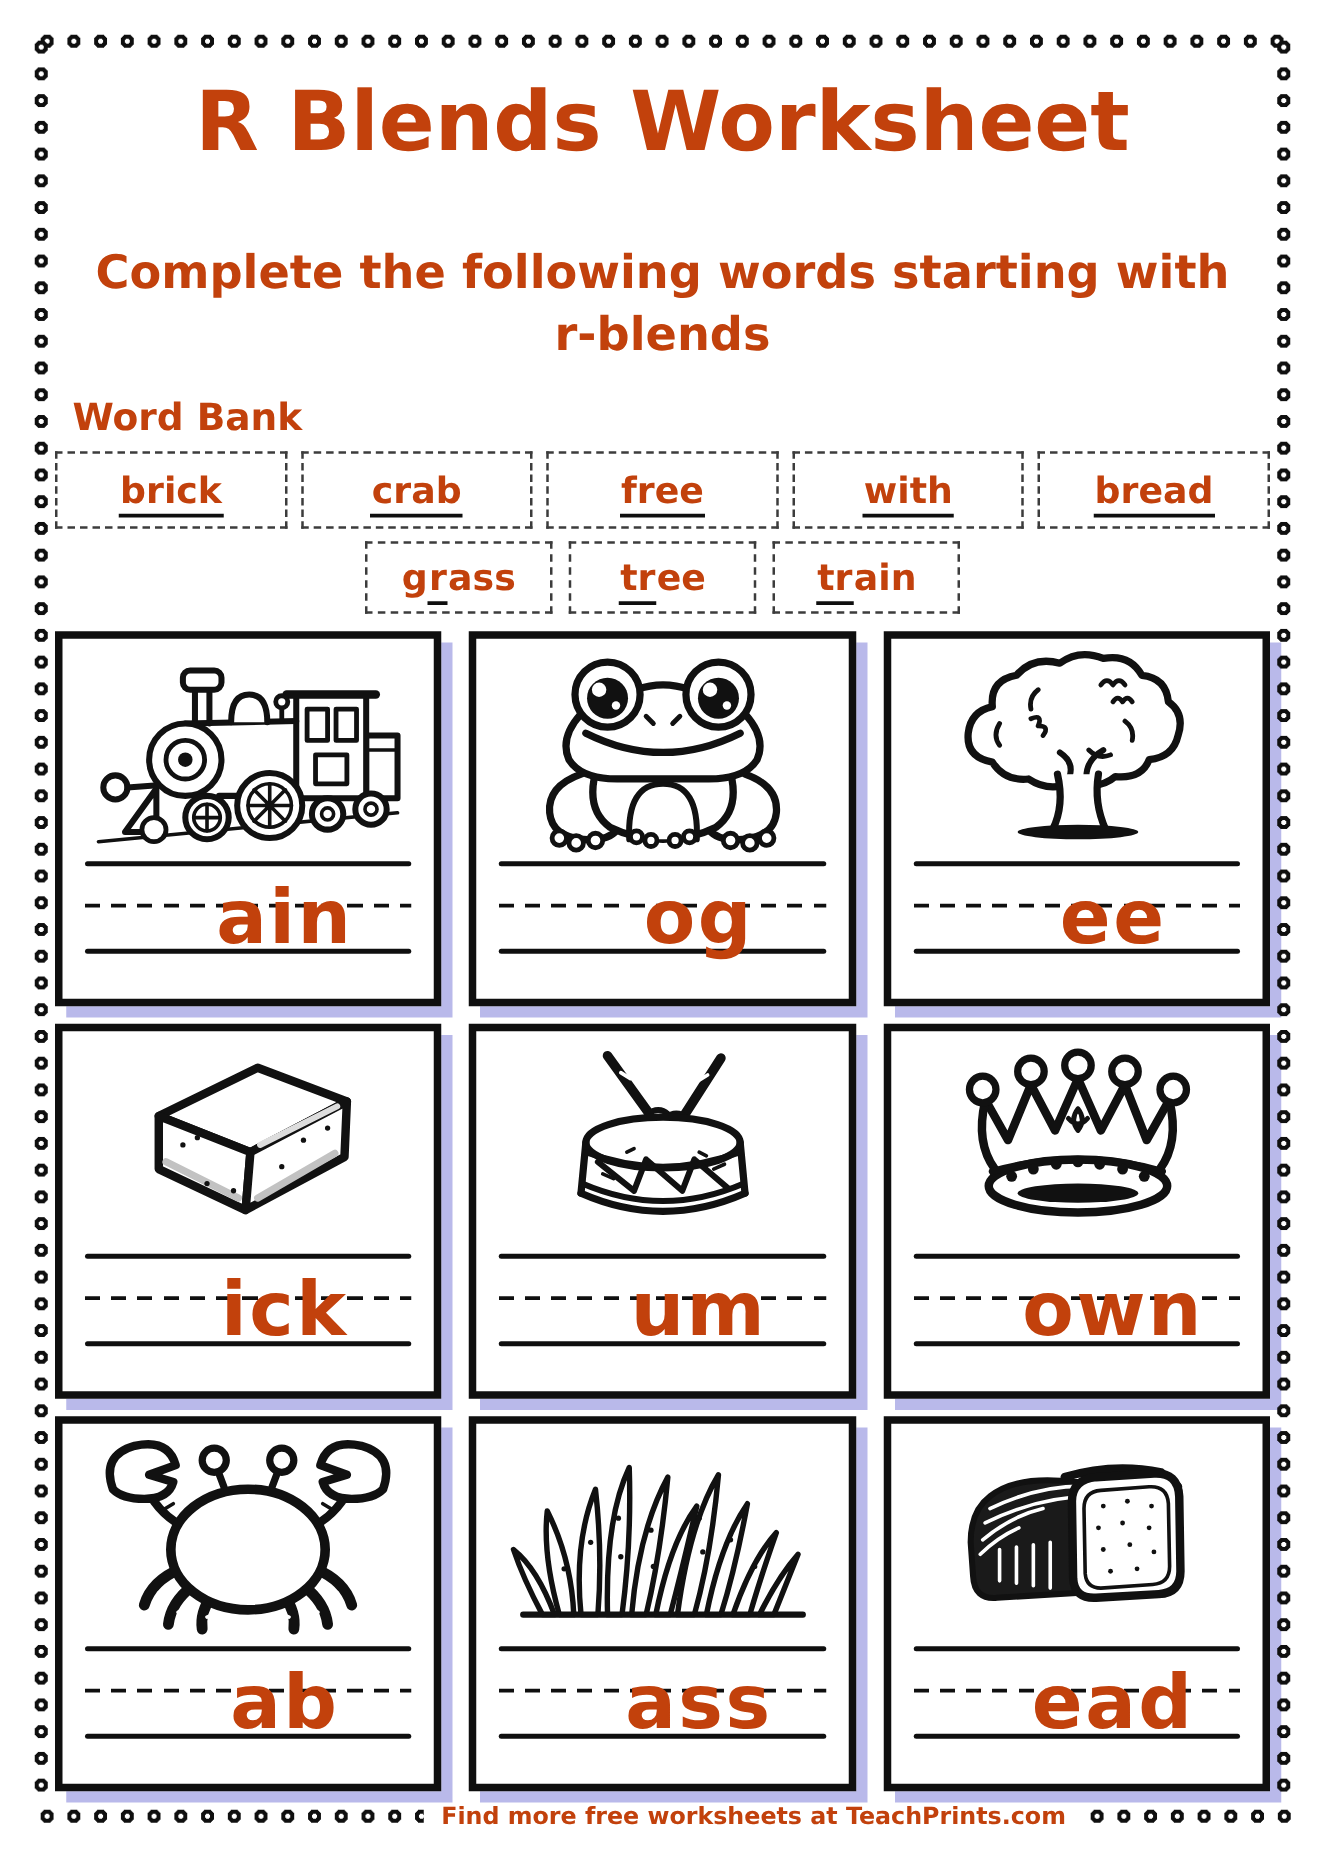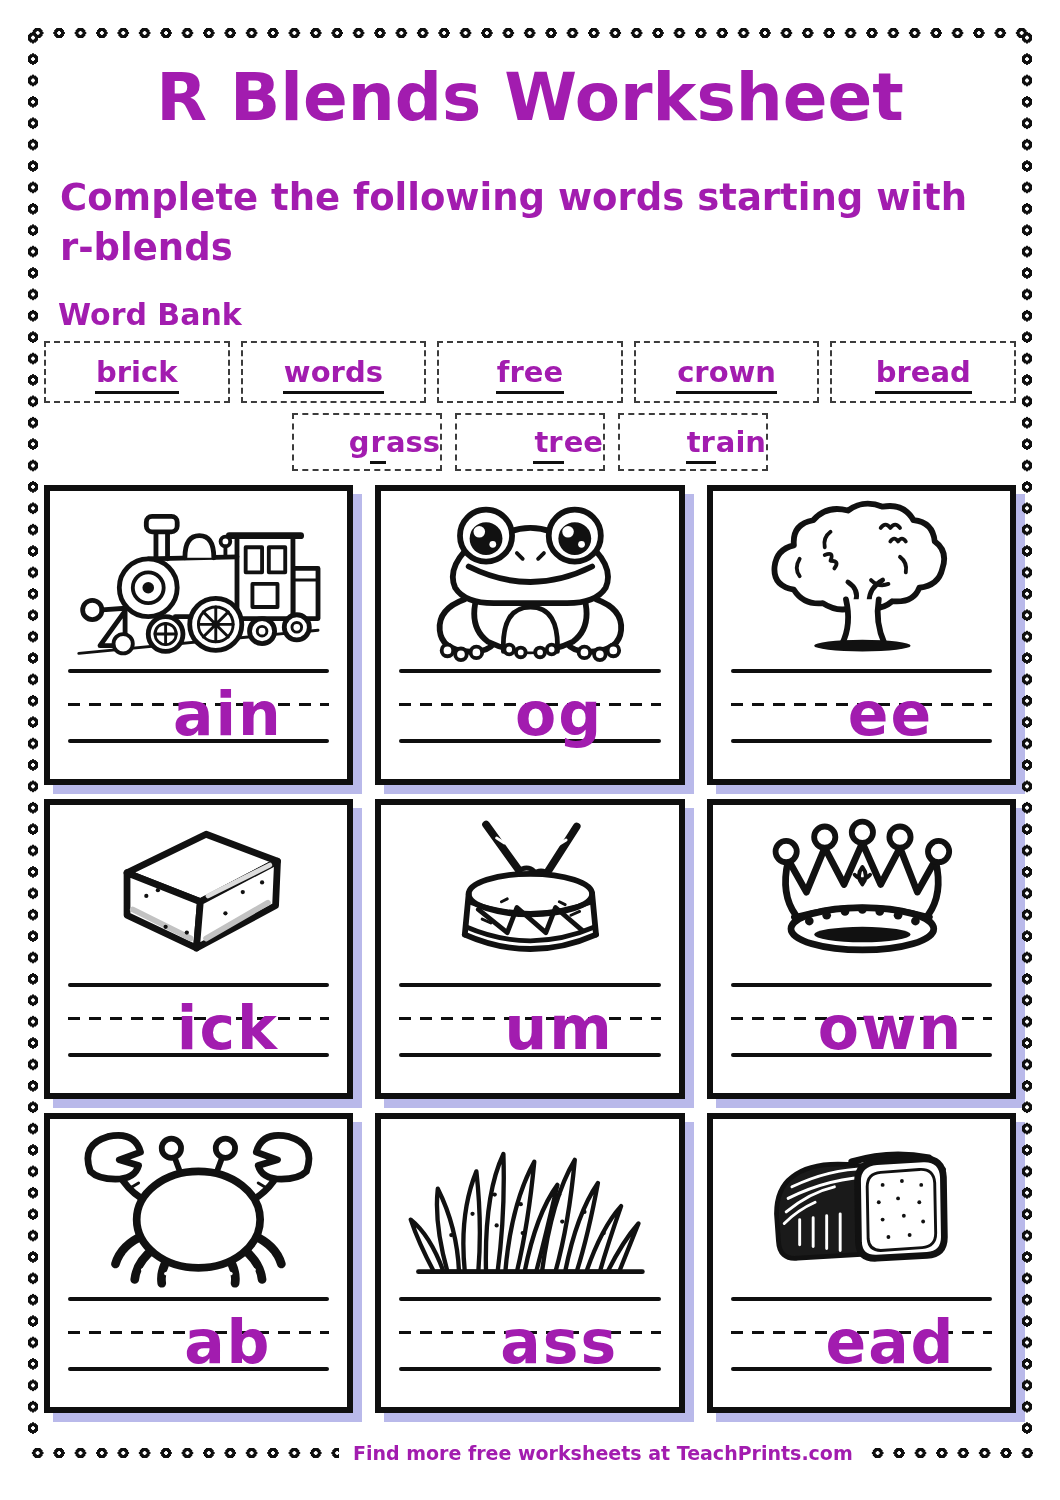"R Blends Worksheet" .page { color: #a21caf -> #c2410c }
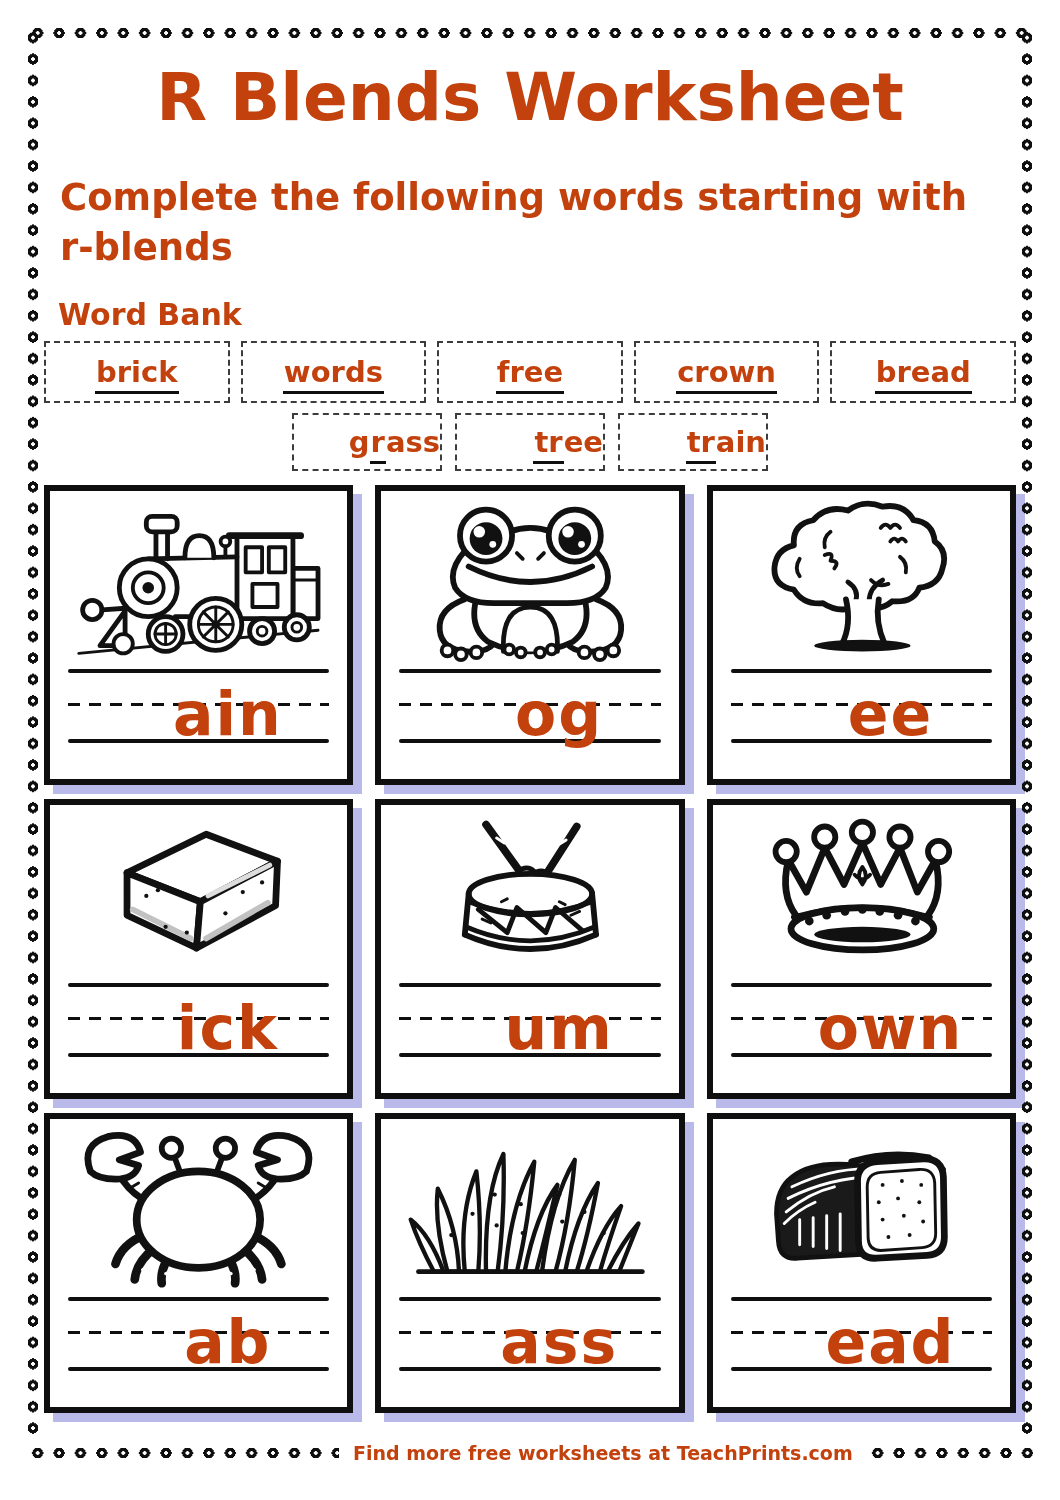"Complete the following words starting" .subtitle { margin: 38px auto 0 -> 58px auto 0; text-align: left -> center }
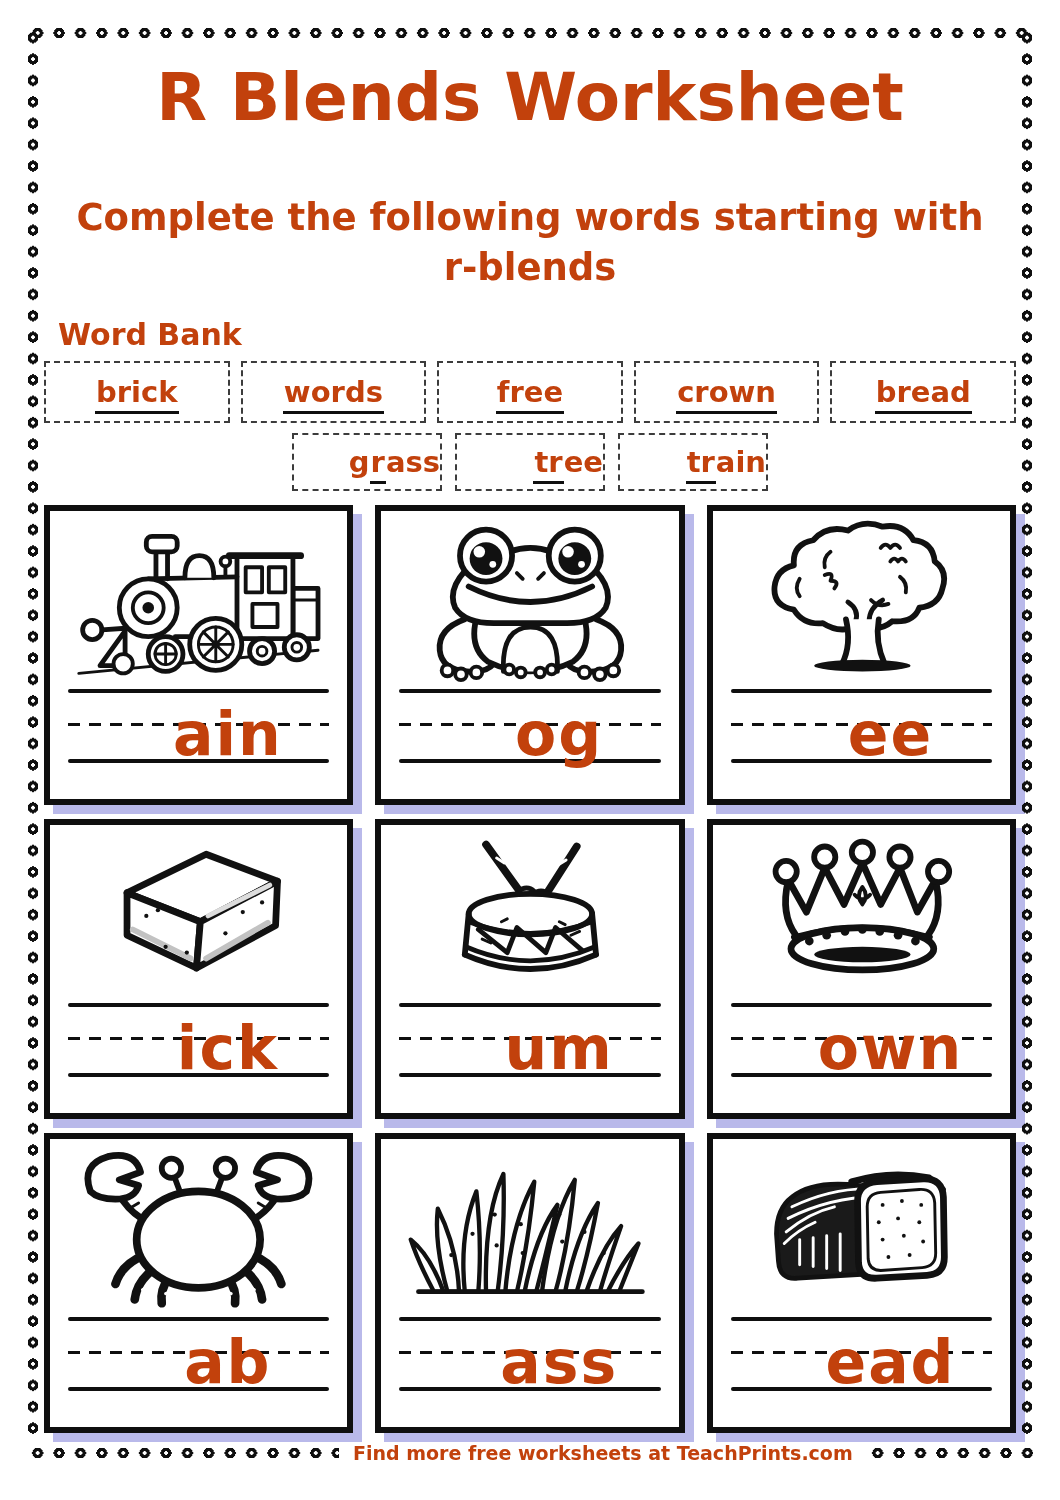"words" span.uline { text: words -> crab }
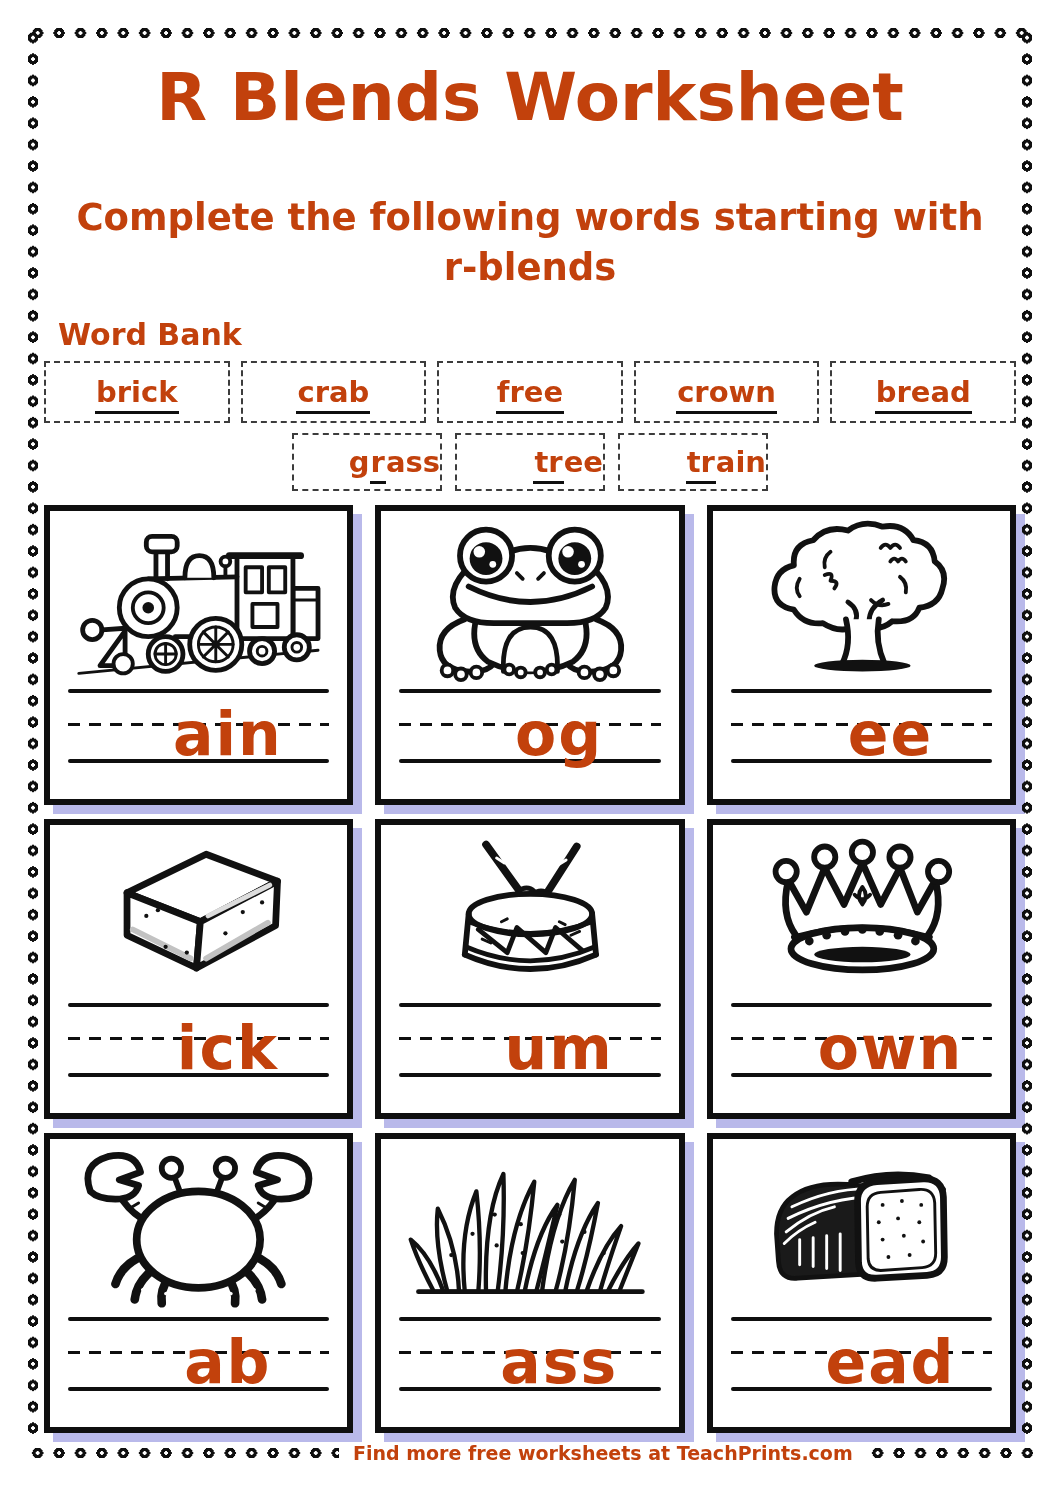"crown" span.uline { text: crown -> with }
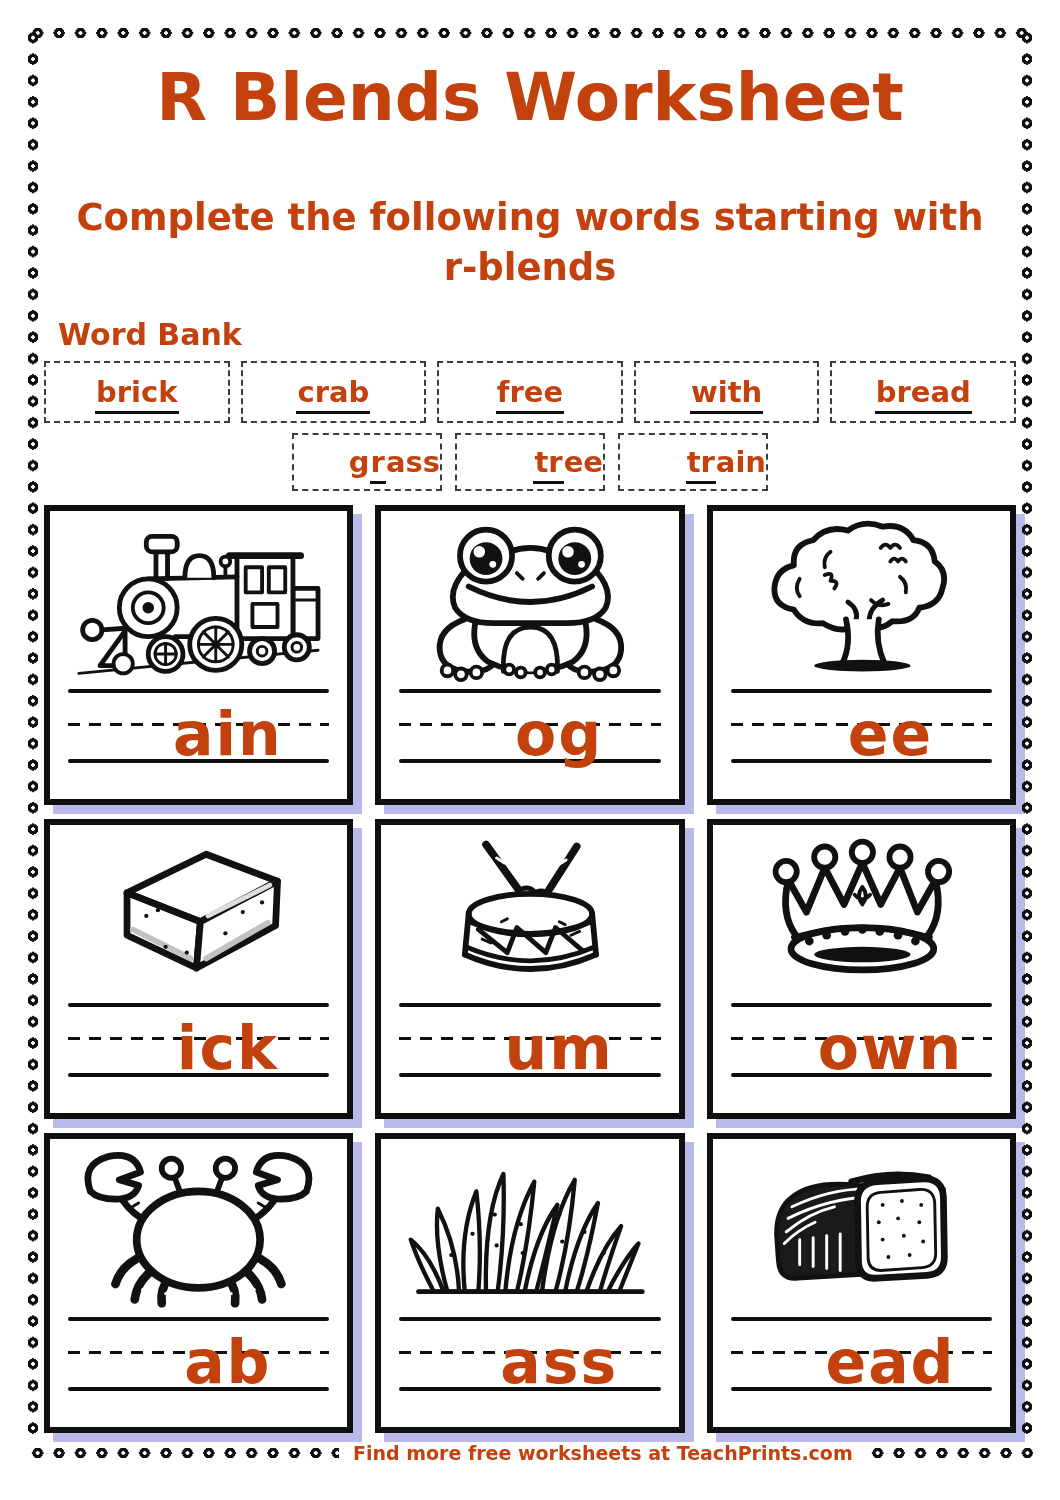"grass" .bank-row2 .bank-box { justify-content: flex-end -> none }
